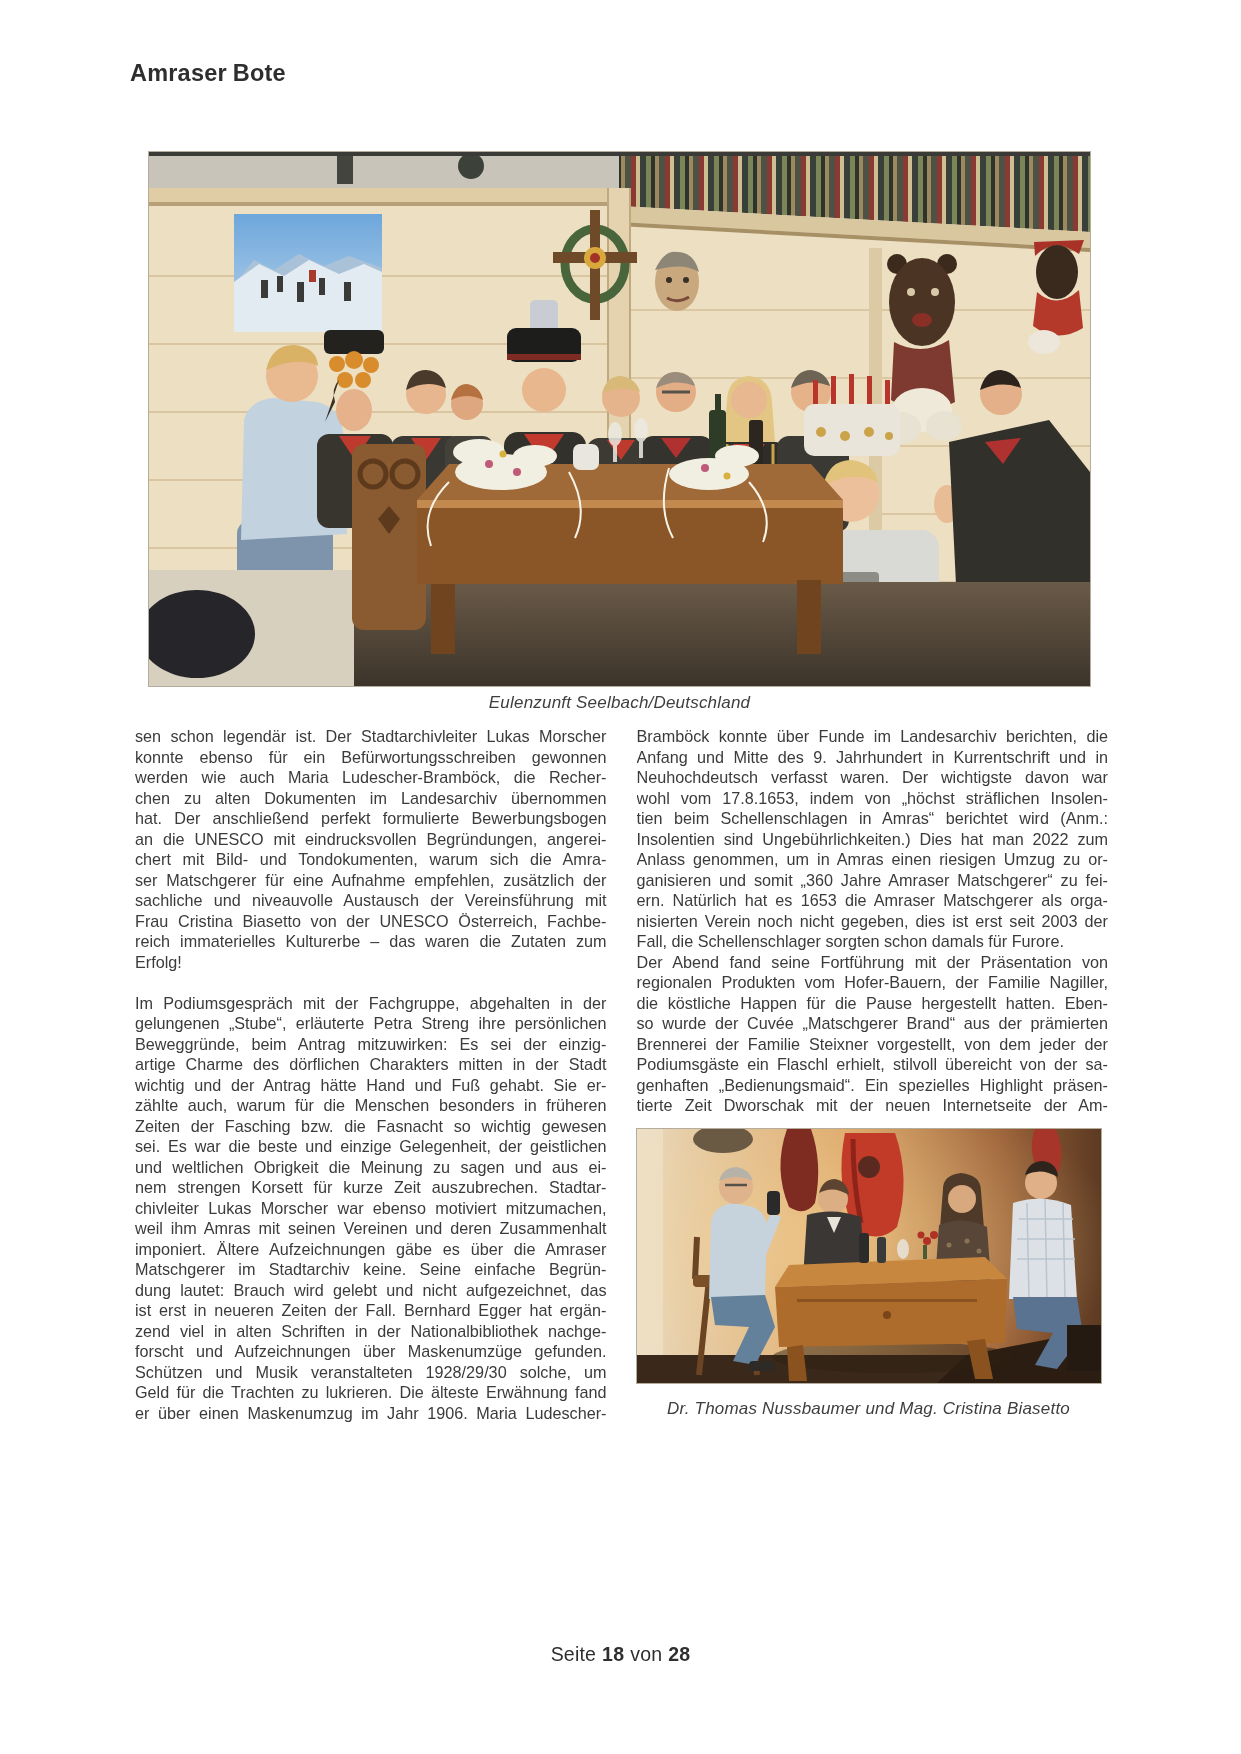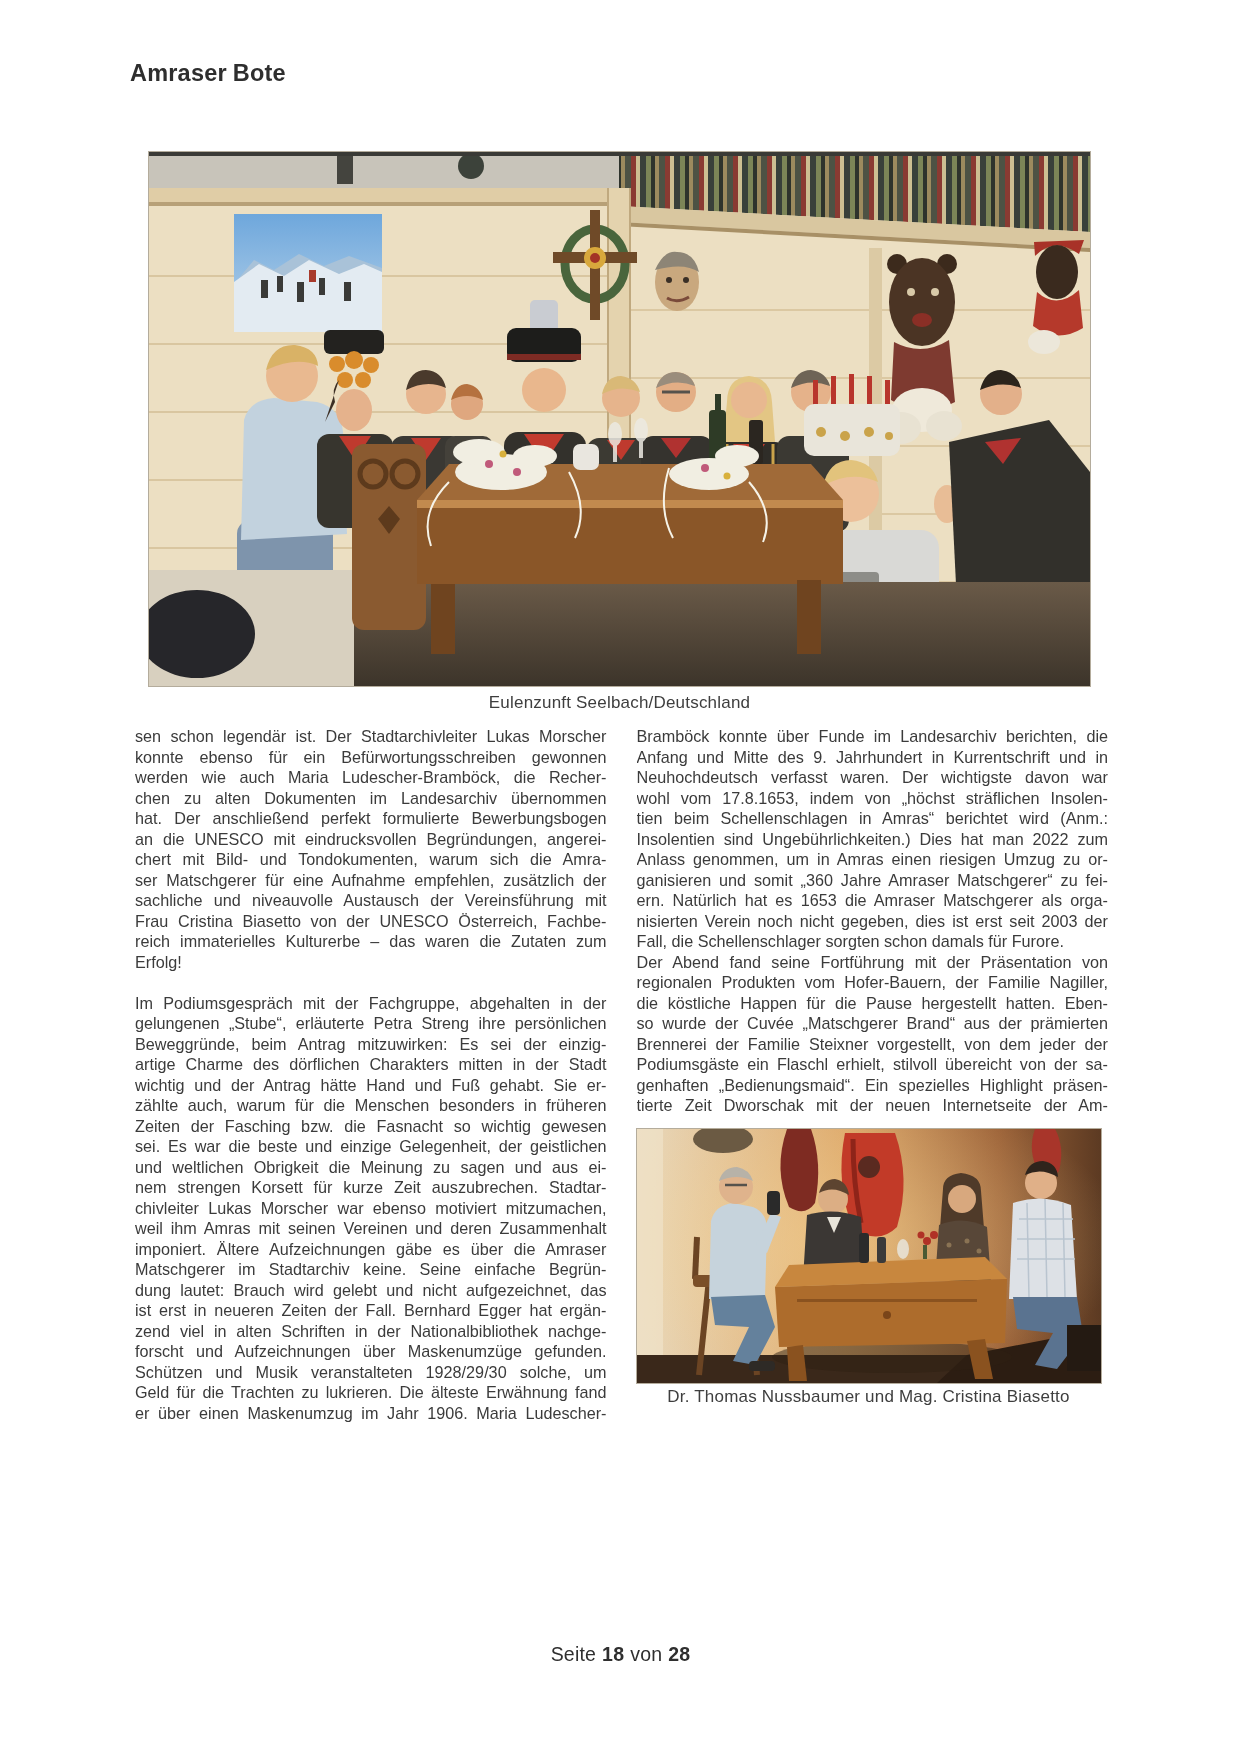"Eulenzunft Seelbach/Deutschland" .caption { font-style: none -> italic }
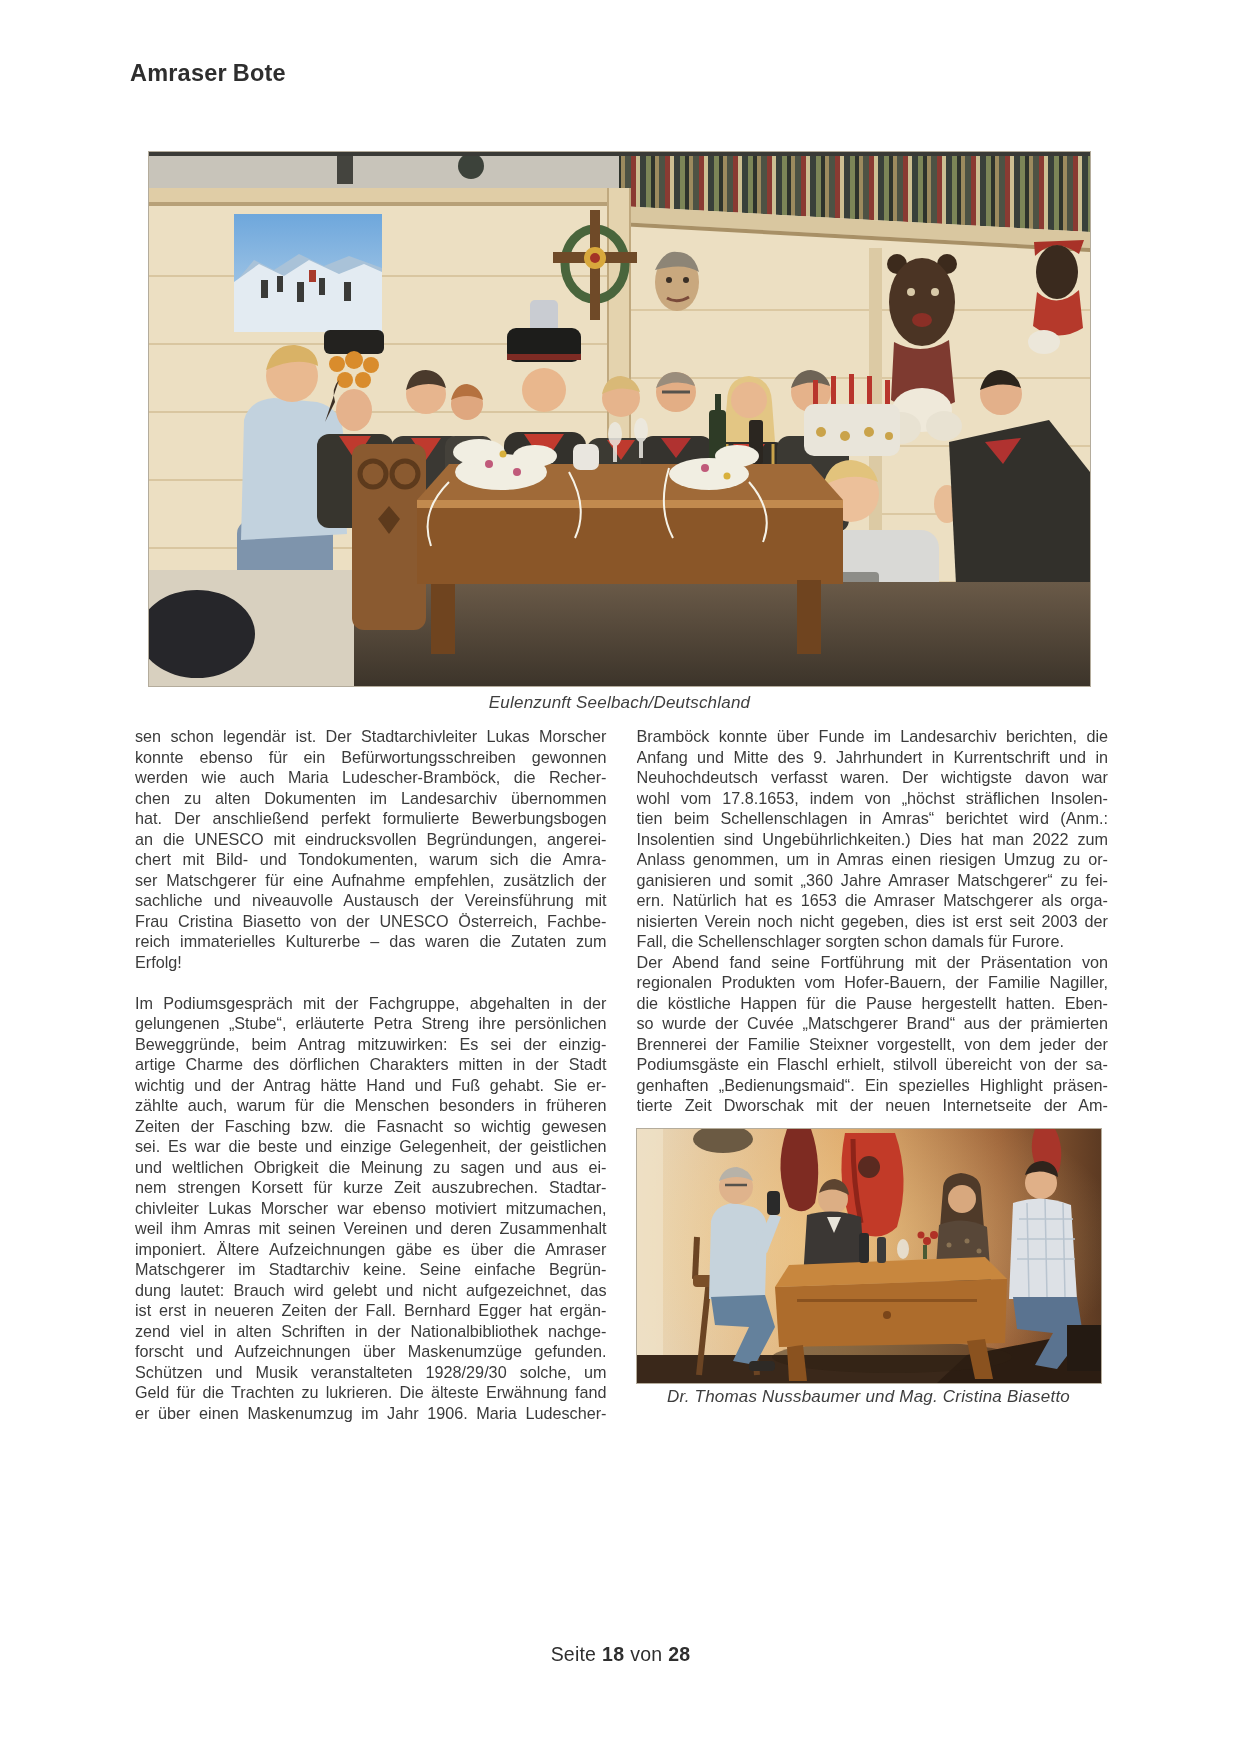"Dr. Thomas Nussbaumer und Mag." .photo2 .caption { margin-top: 4px -> 16px }
